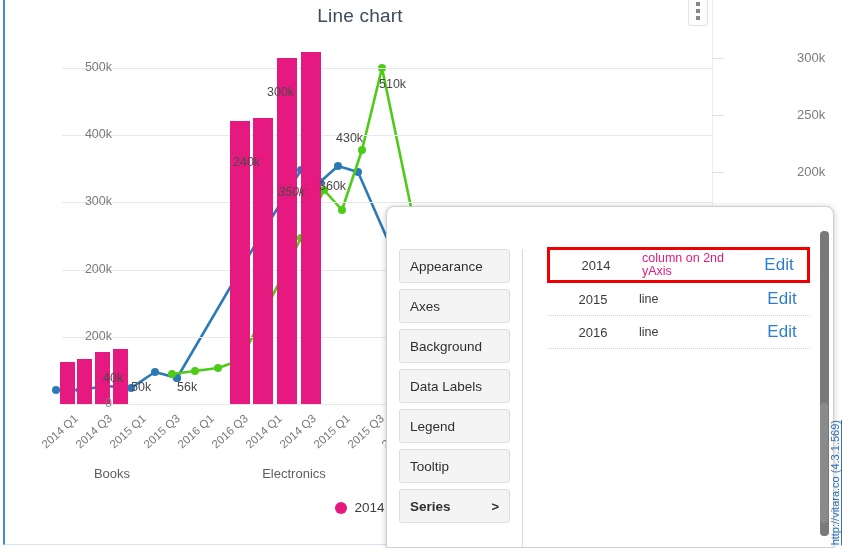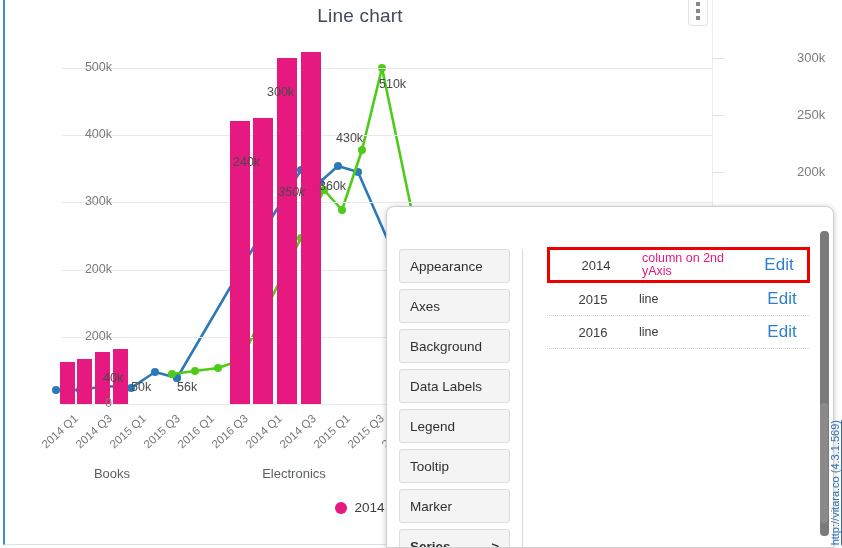"Marker" div.menu-item { html: <div> <span>Marker</span> </div> -> none }
